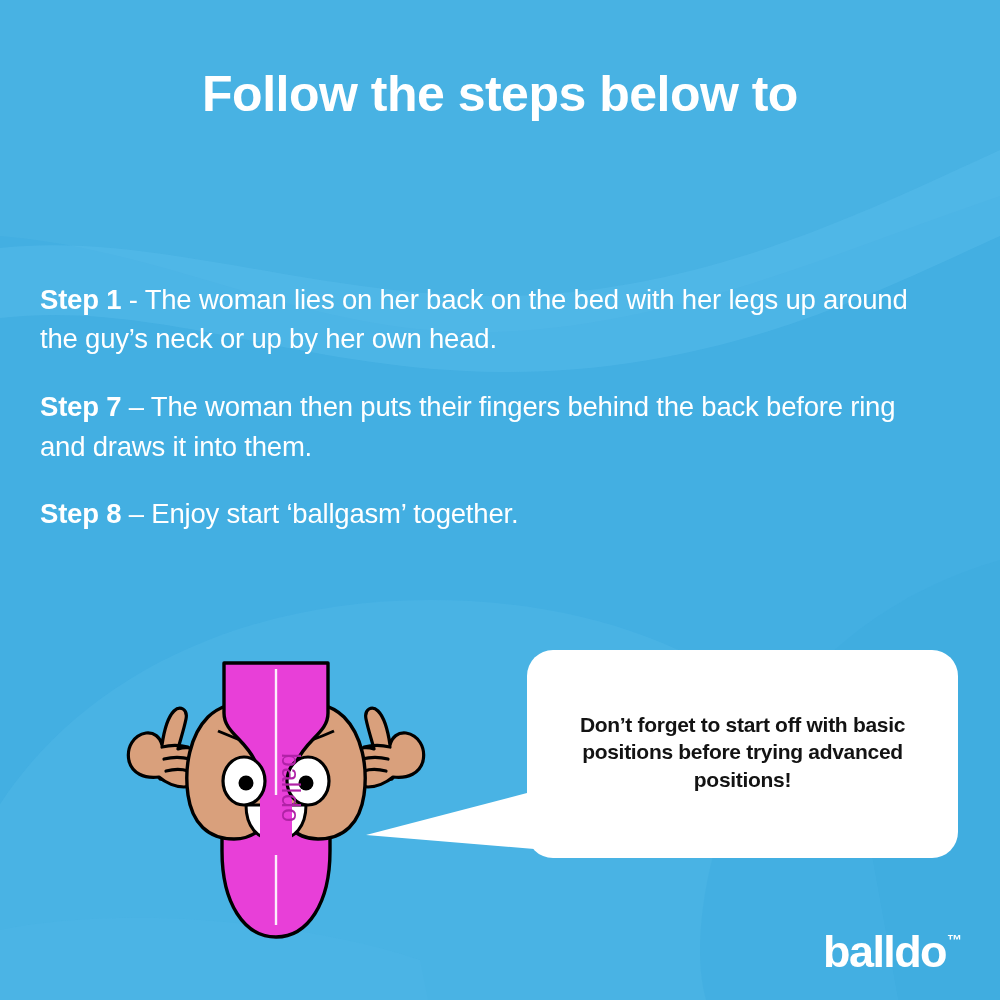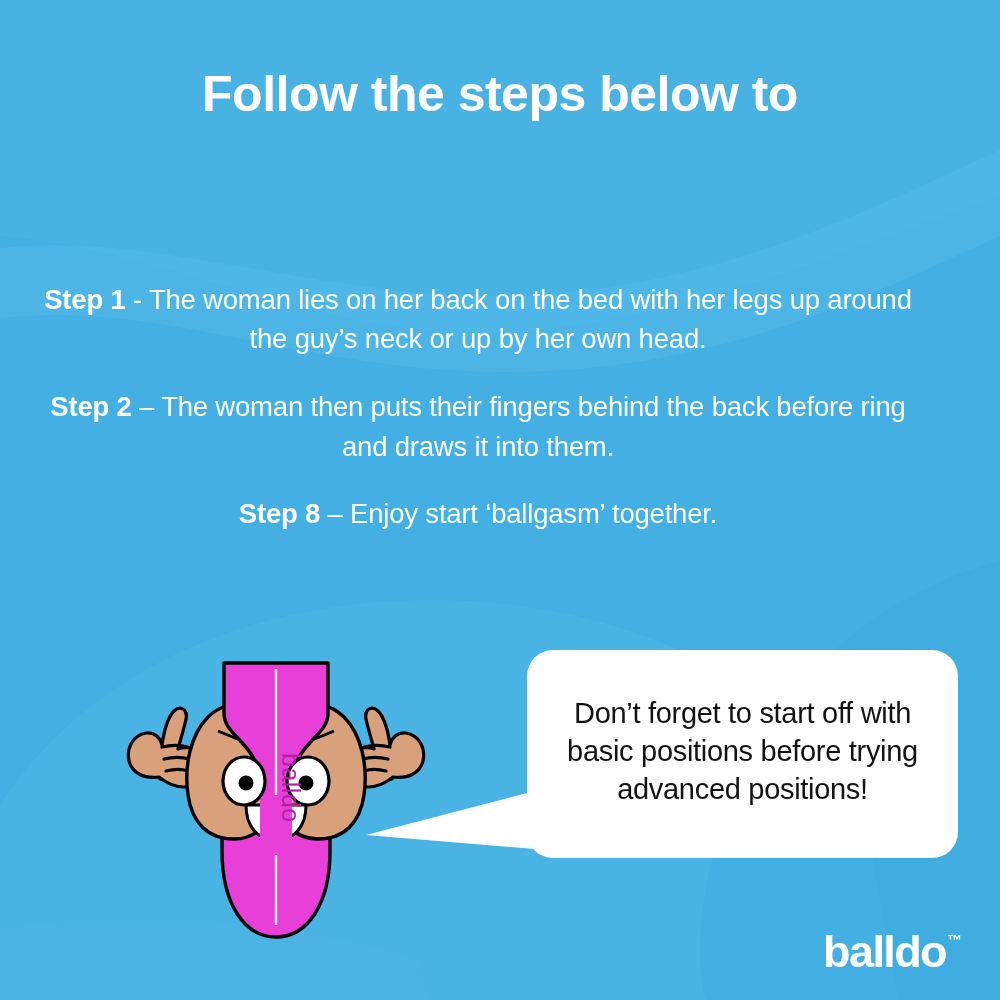"Step 1 - The woman" #steps { left: 28px -> 40px; text-align: center -> none }
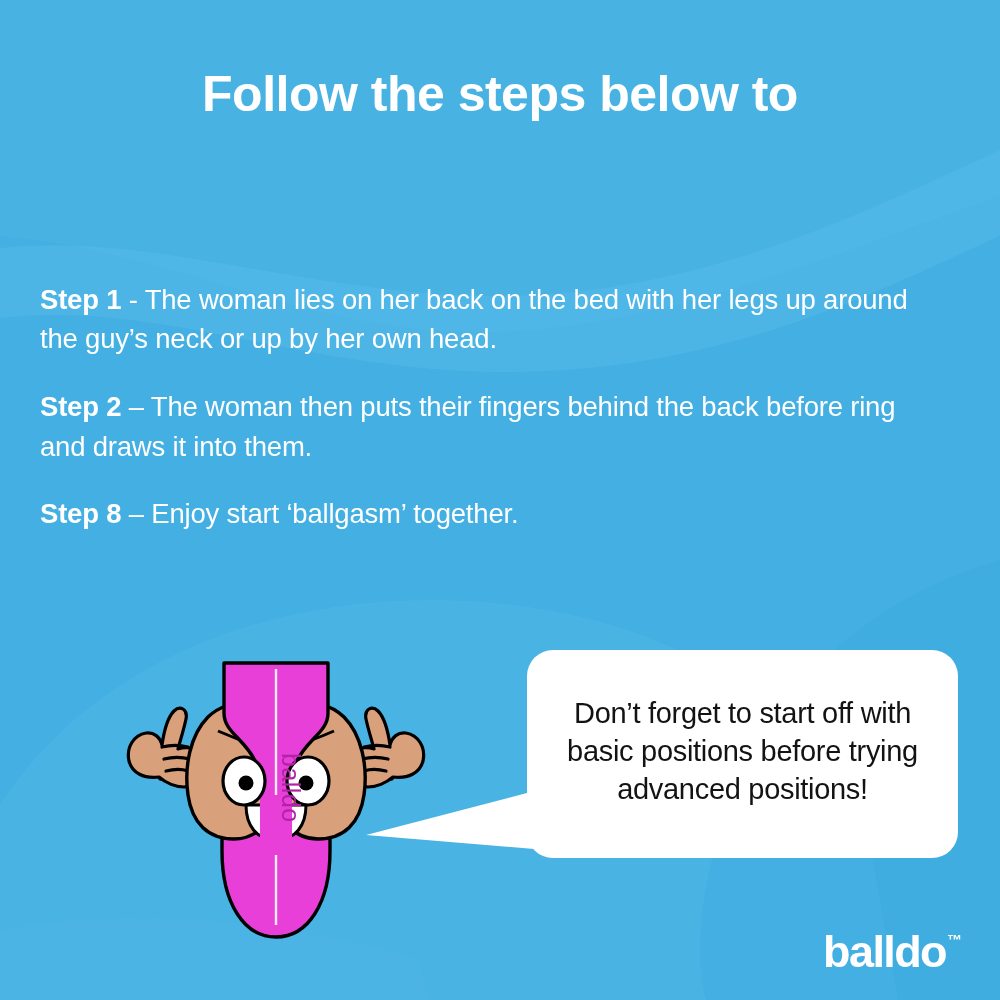"Step 2" span.step-label { text: 2 -> 7 }
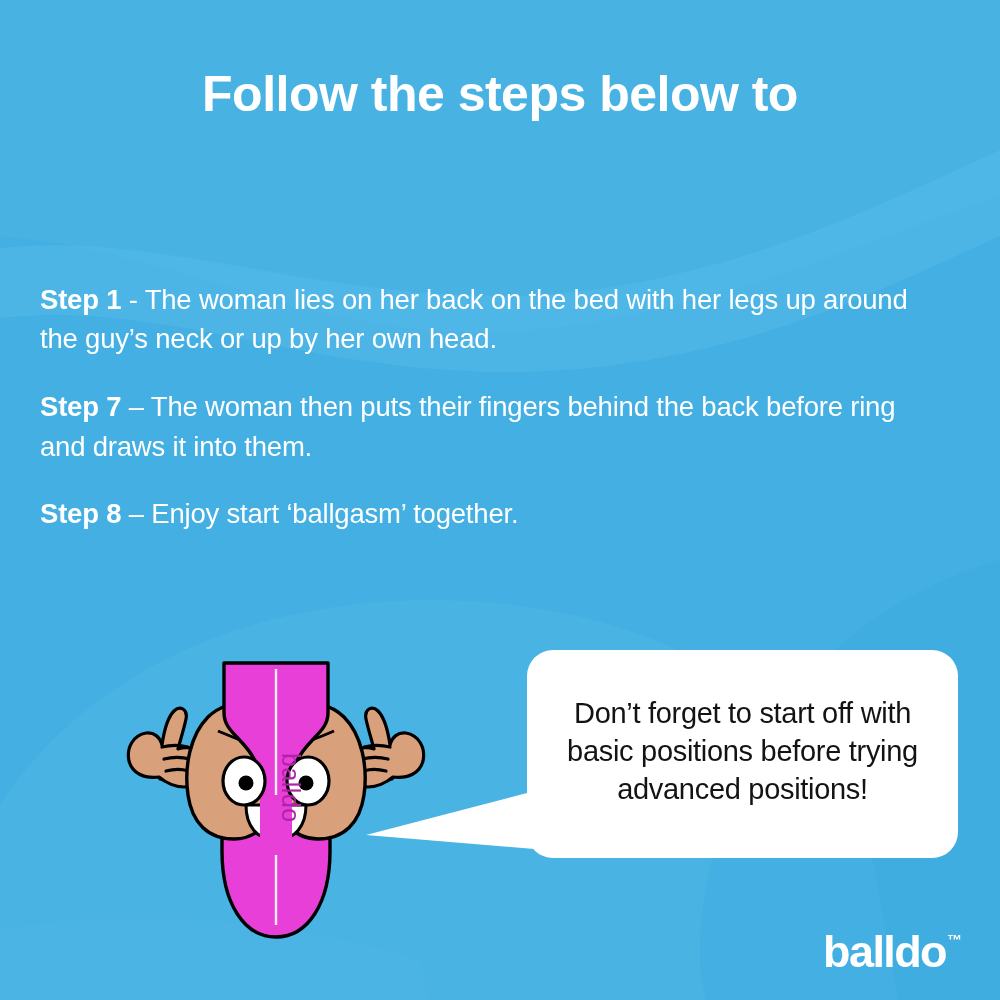"Don’t forget to start off" #bubble-text { font-size: 29px -> 21px; font-weight: normal -> bold }
